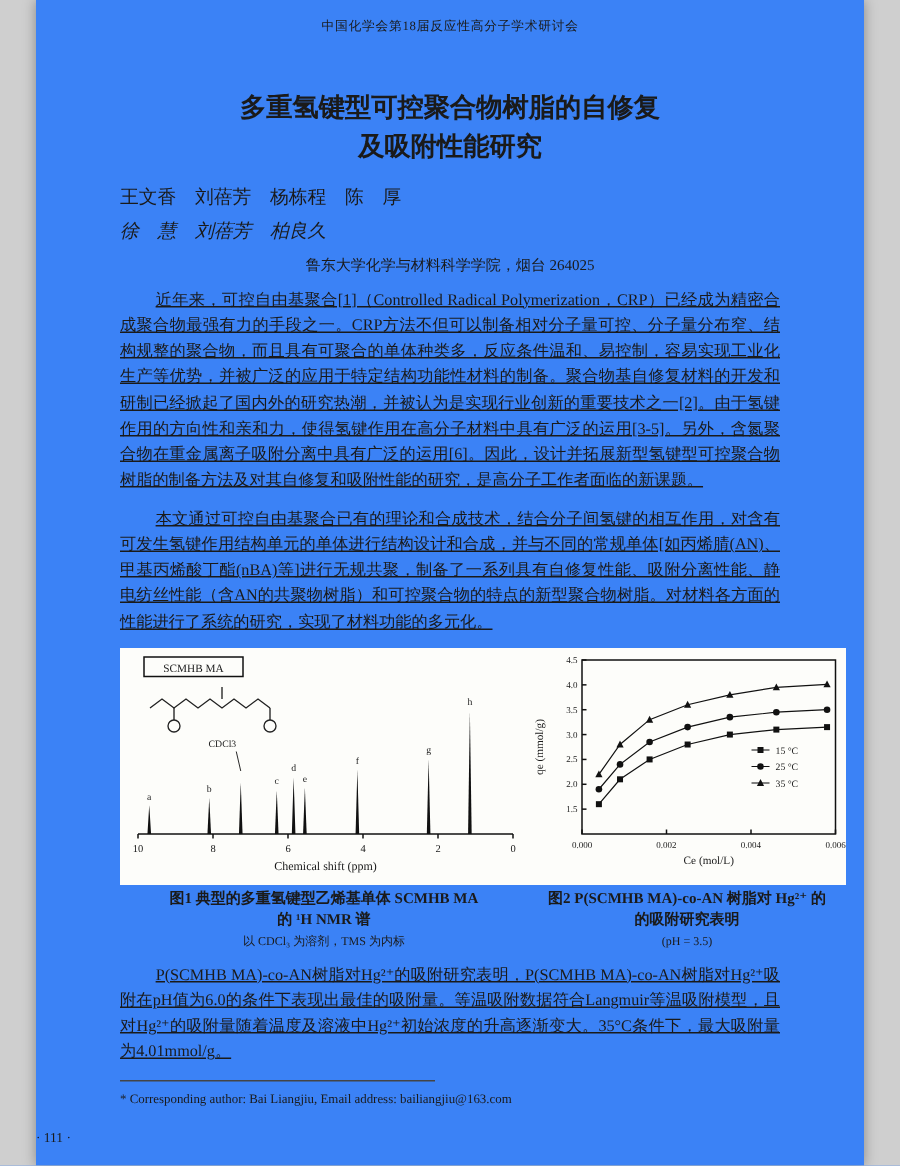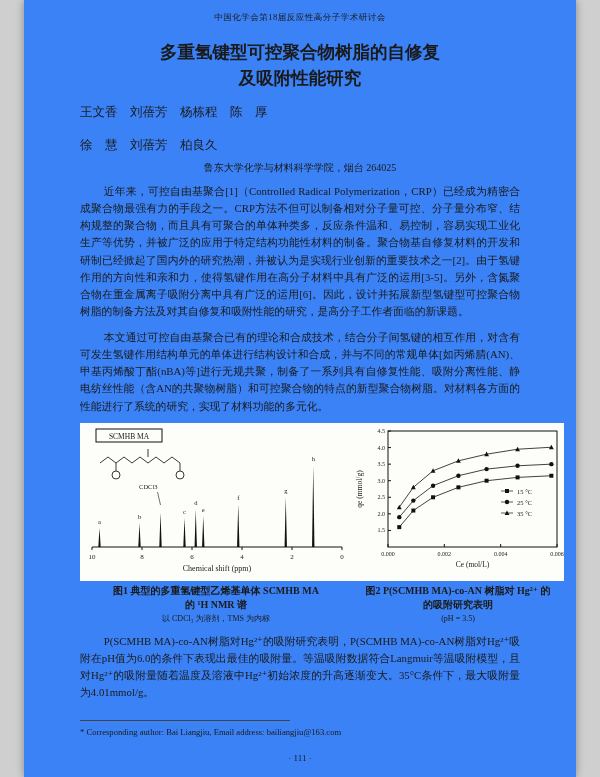"多重氢键型可控聚合物树脂的自修复" .paper-title { margin: 15px 0 0 0 -> 34px 0 0 0 }
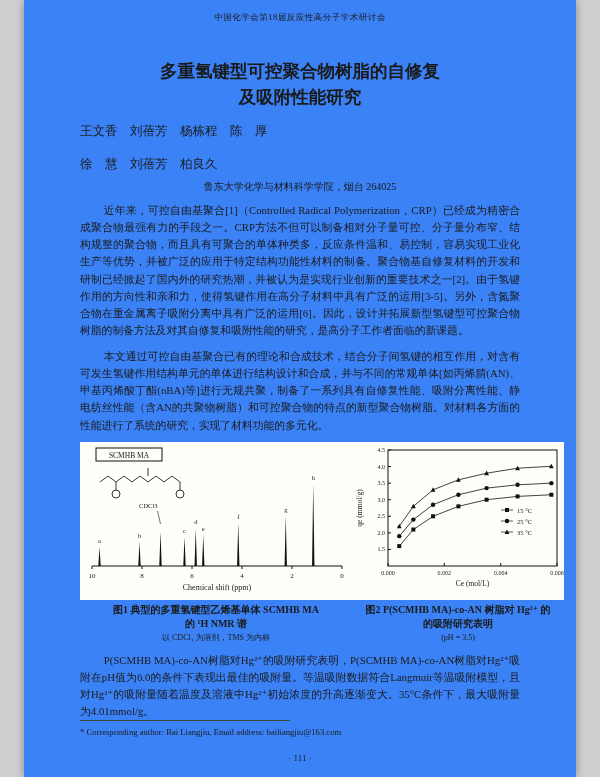"徐 慧 刘蓓芳 柏良久" .authors-line.second { font-style: none -> italic; margin-top: 16px -> 6px }
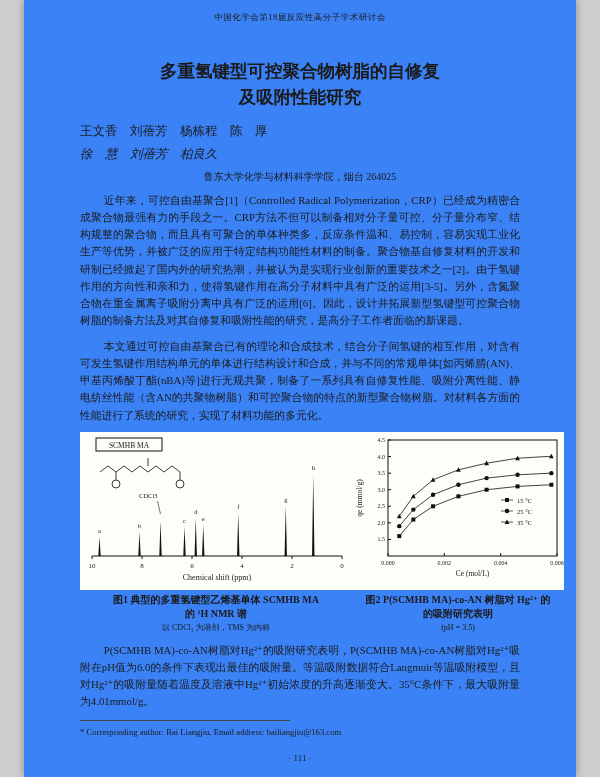"近年来，可控自由基聚合[1]（Controlled Radical" .body-para { text-decoration: none -> underline }
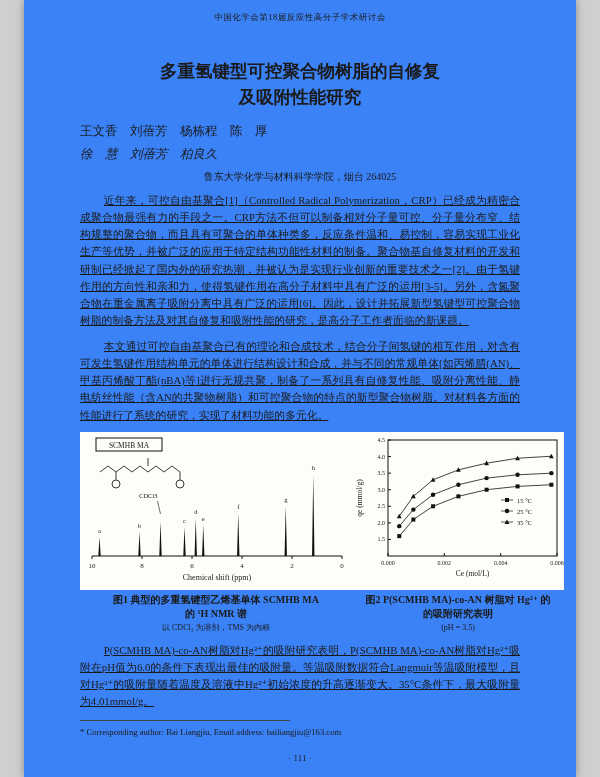"· 111 ·" .page-number { text-align: center -> none }
